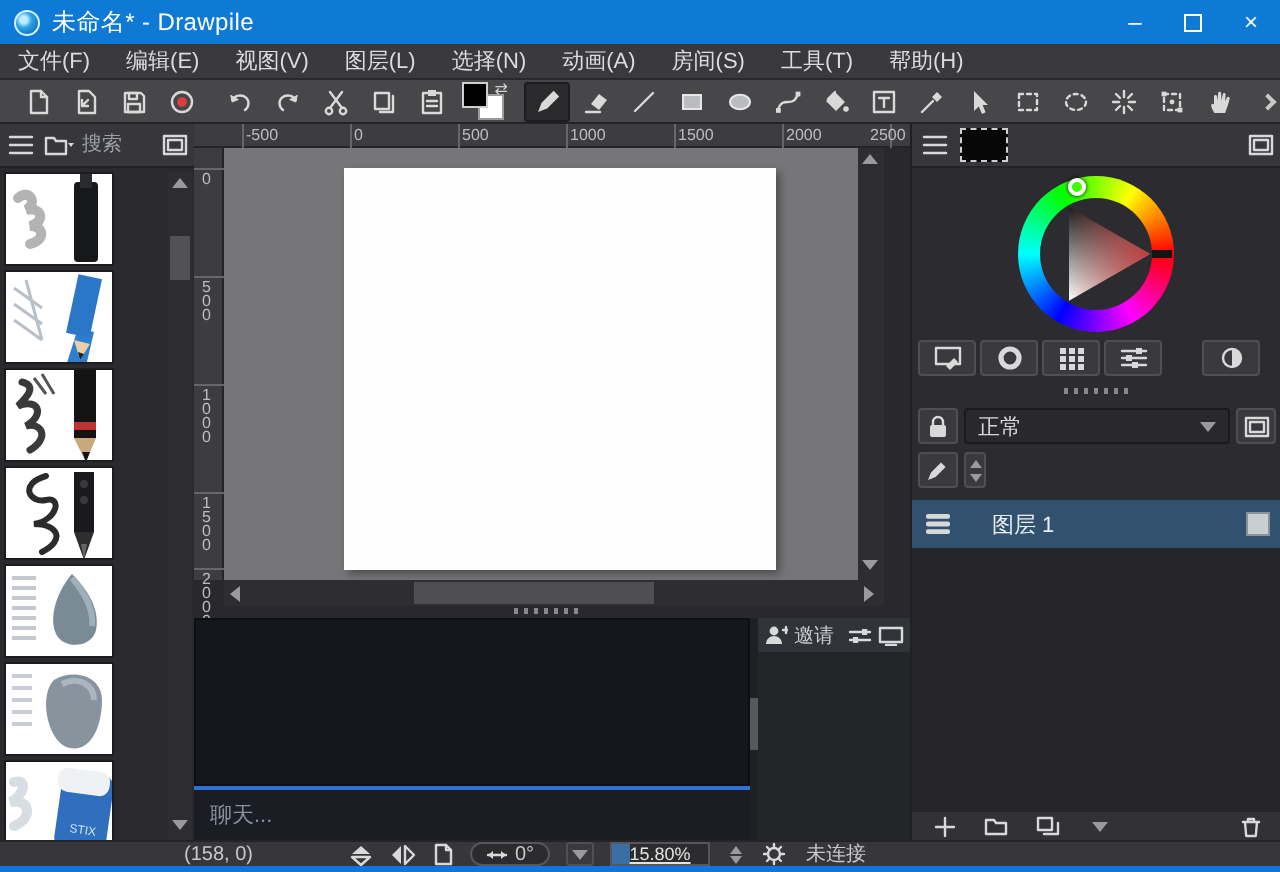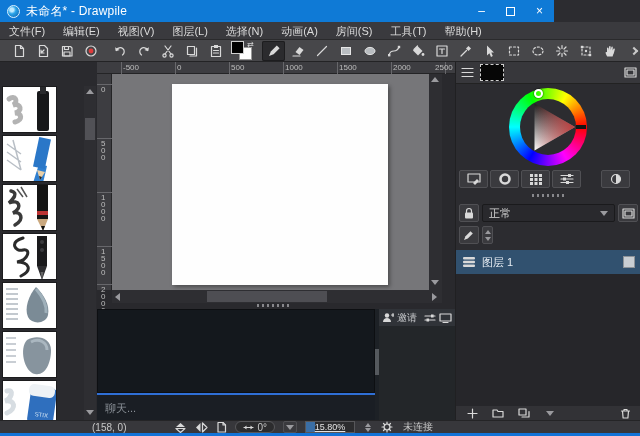"未命名* - Drawpile" .titlebar { width: 554px -> 640px }
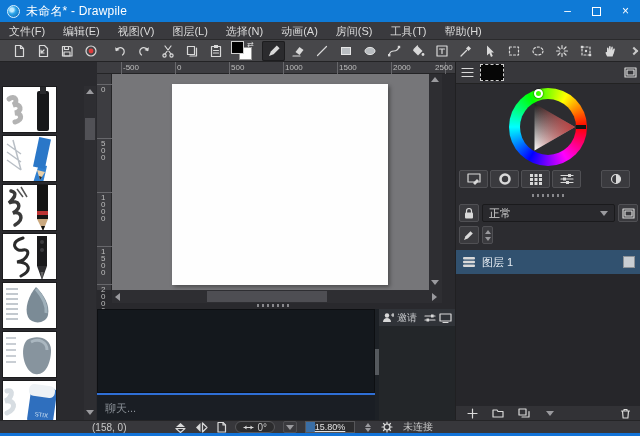"搜索" div.ldock-header { html: none -> <div> <div> <svg> <path></path> </svg> </div> <div> <svg> <path></path> <path></path> </svg> </div> <input> <div> <svg> <rect></rect> <rect></rect> </svg> </div> </div> }
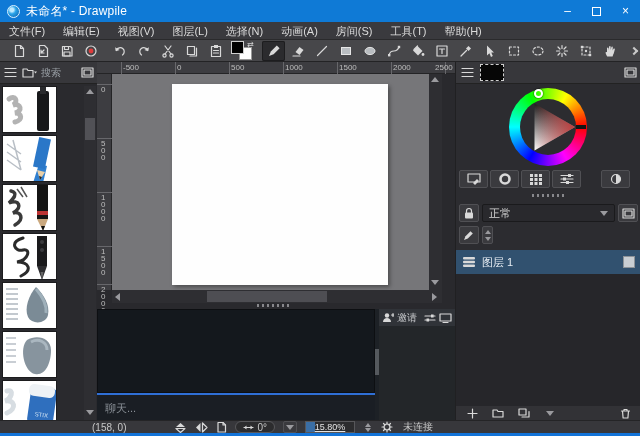"图层 1" .layer-row { gap: 6px -> 20px }
